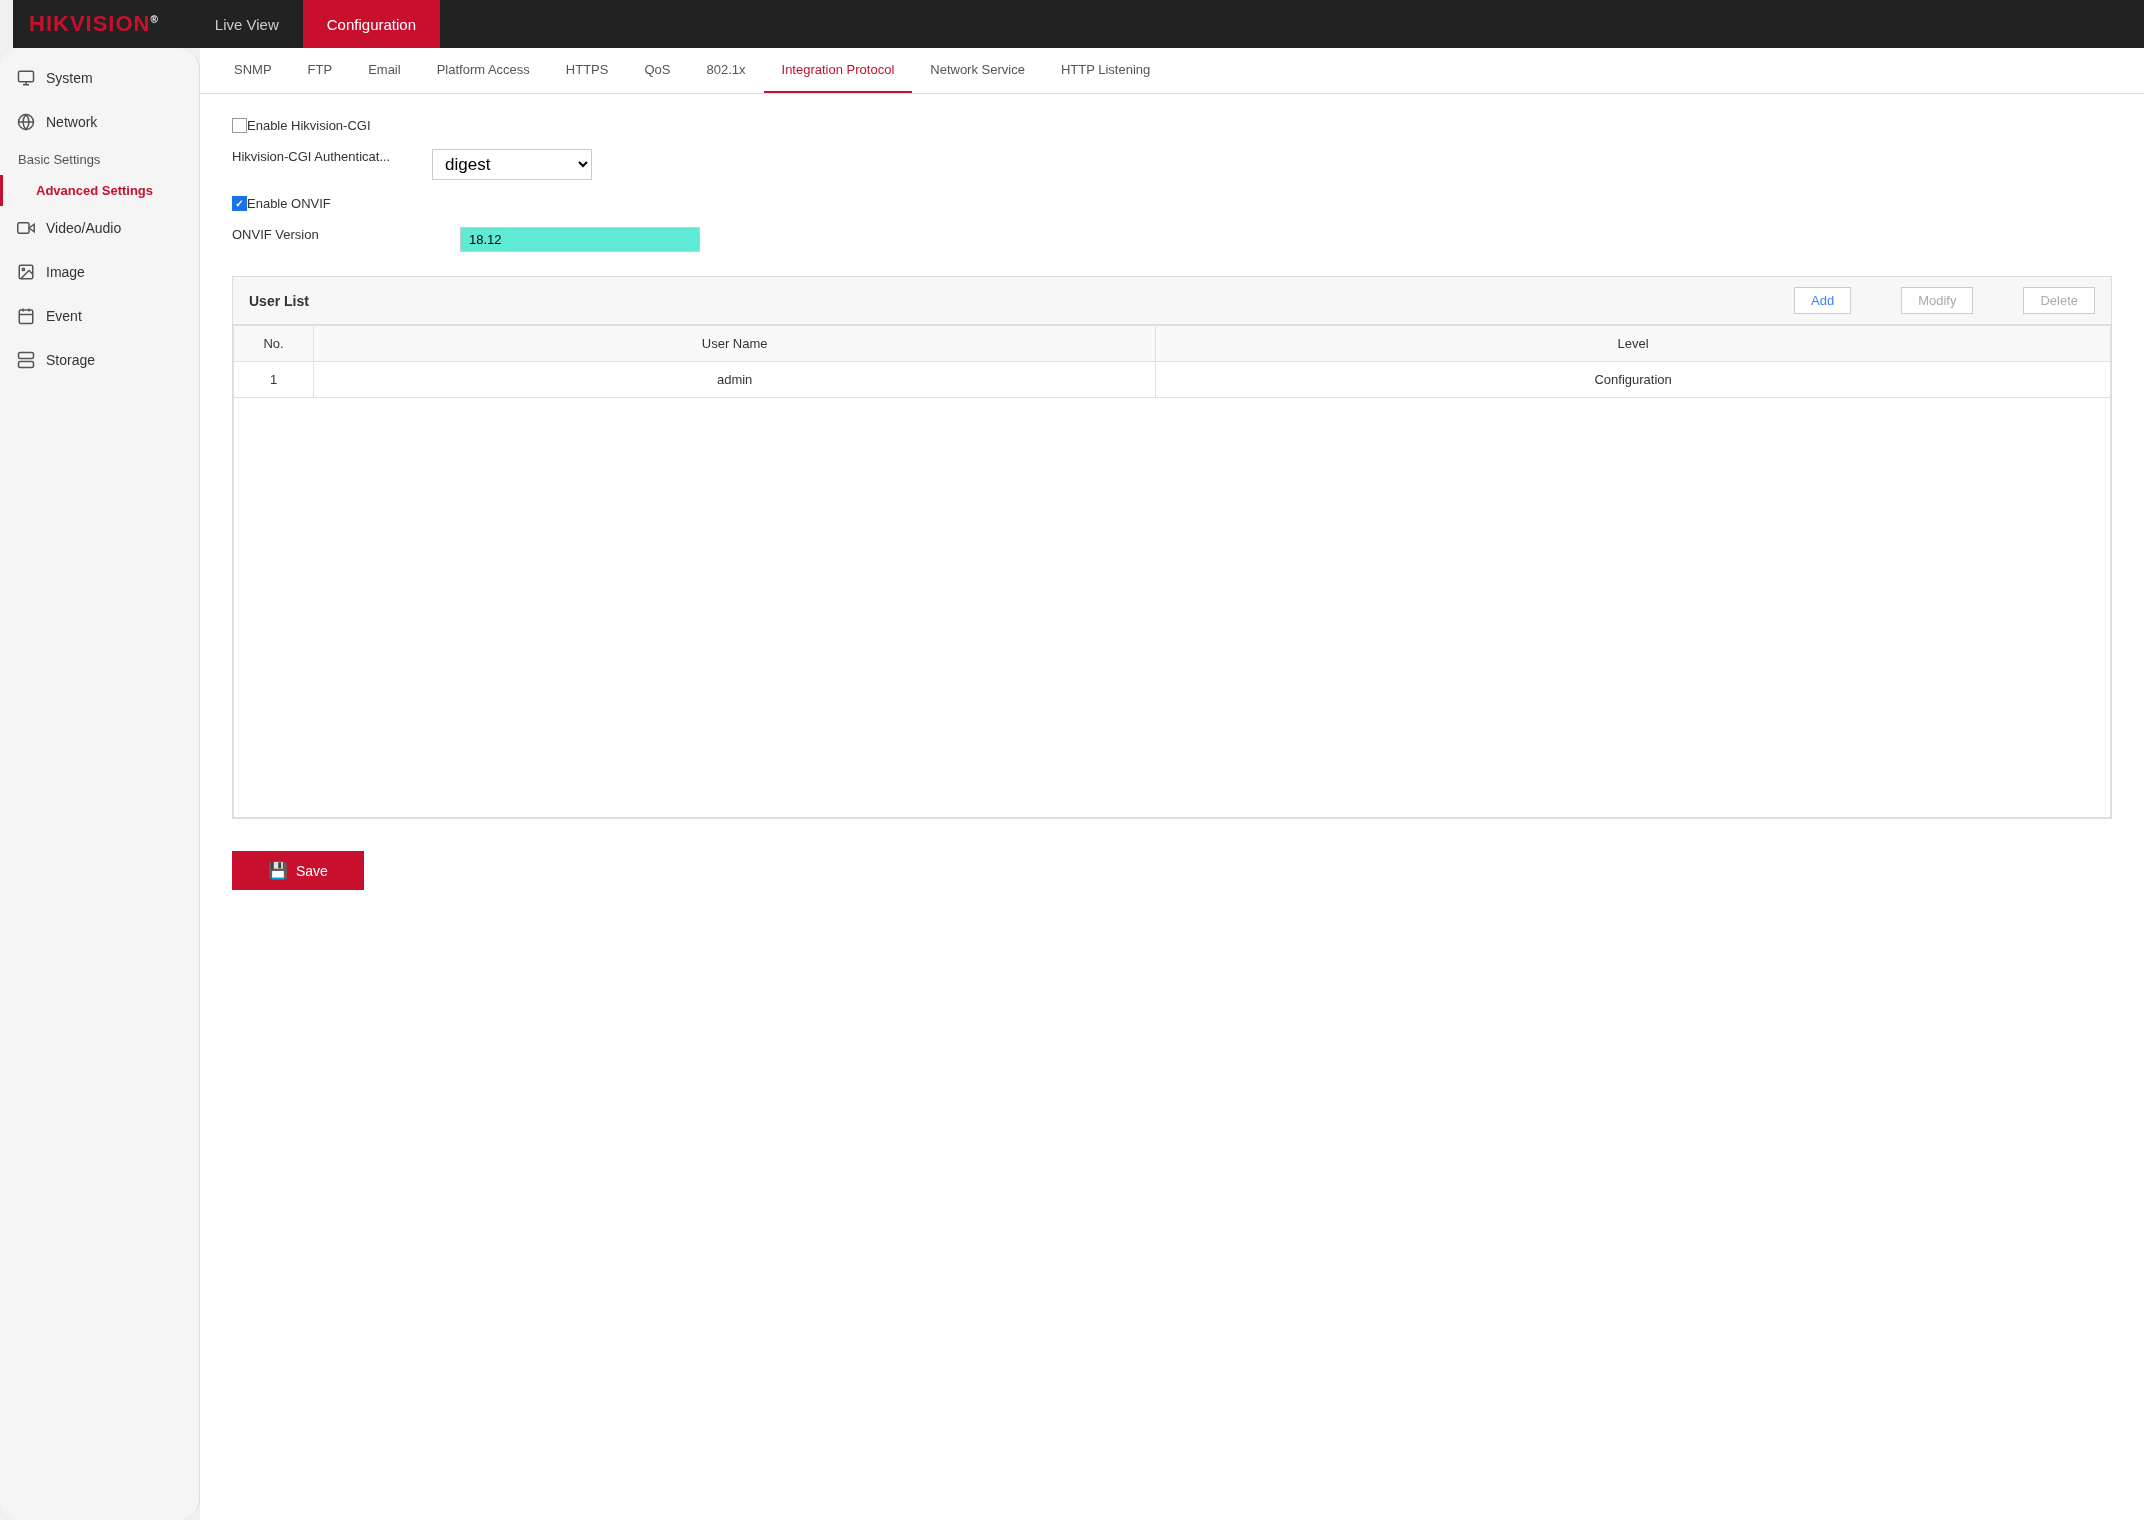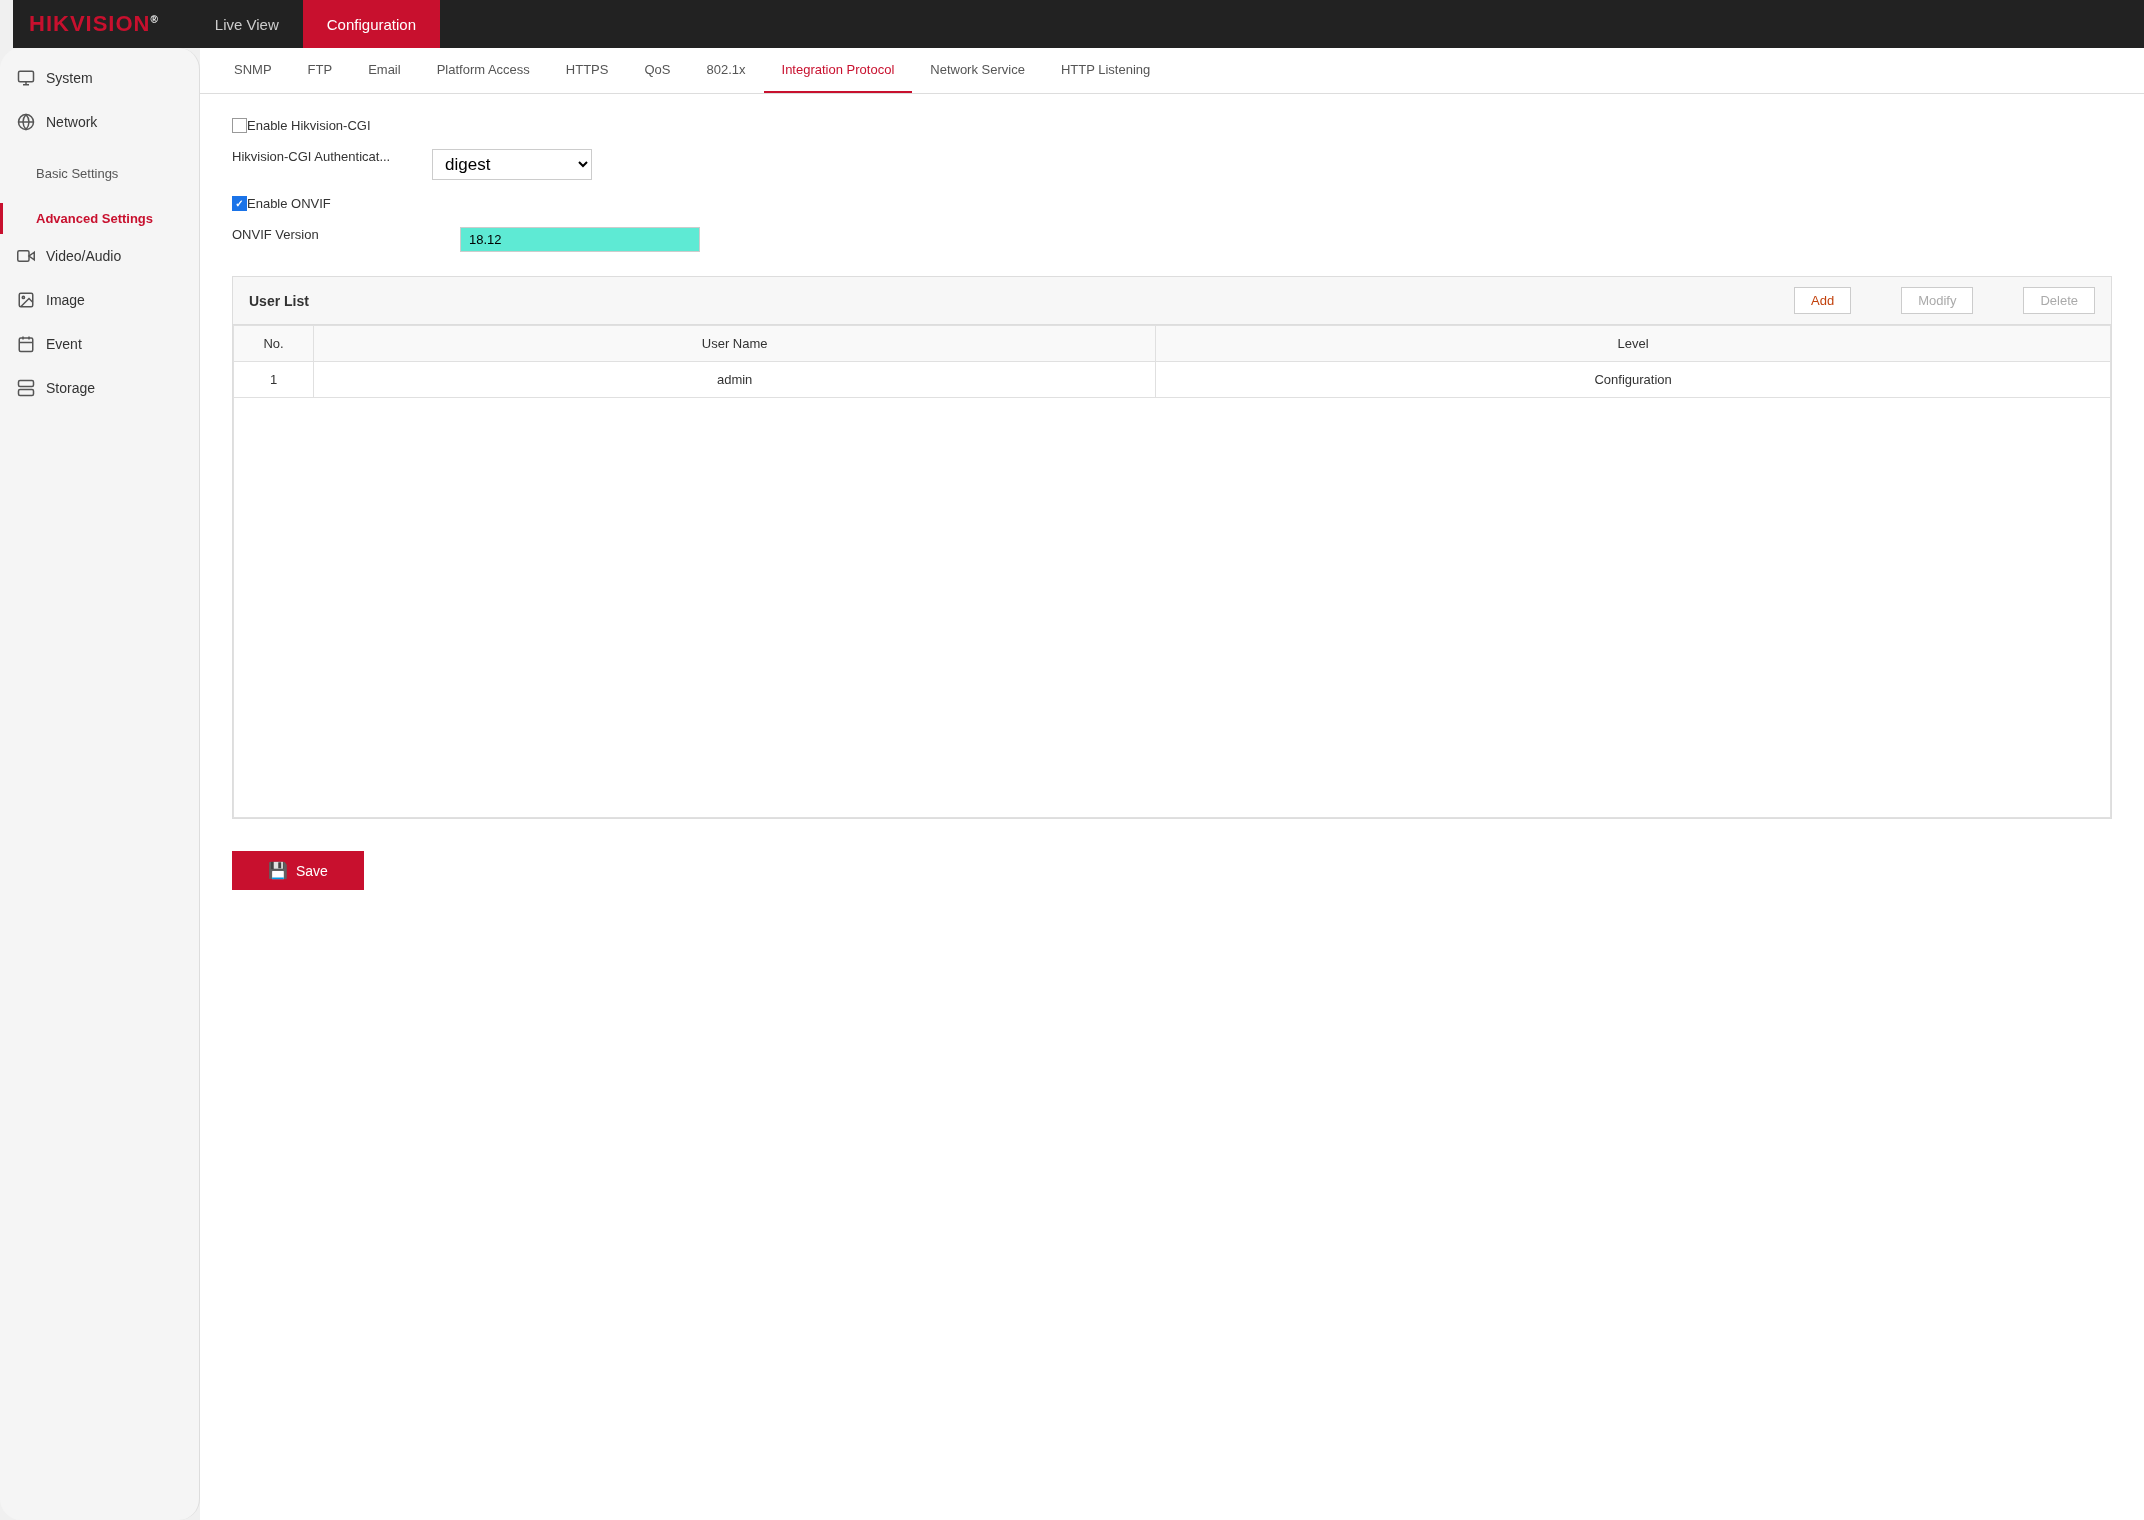"Basic Settings" .sidebar-sub { margin-top: 14px -> none; padding: 8px 16px 8px 36px -> 8px 16px 8px 18px }
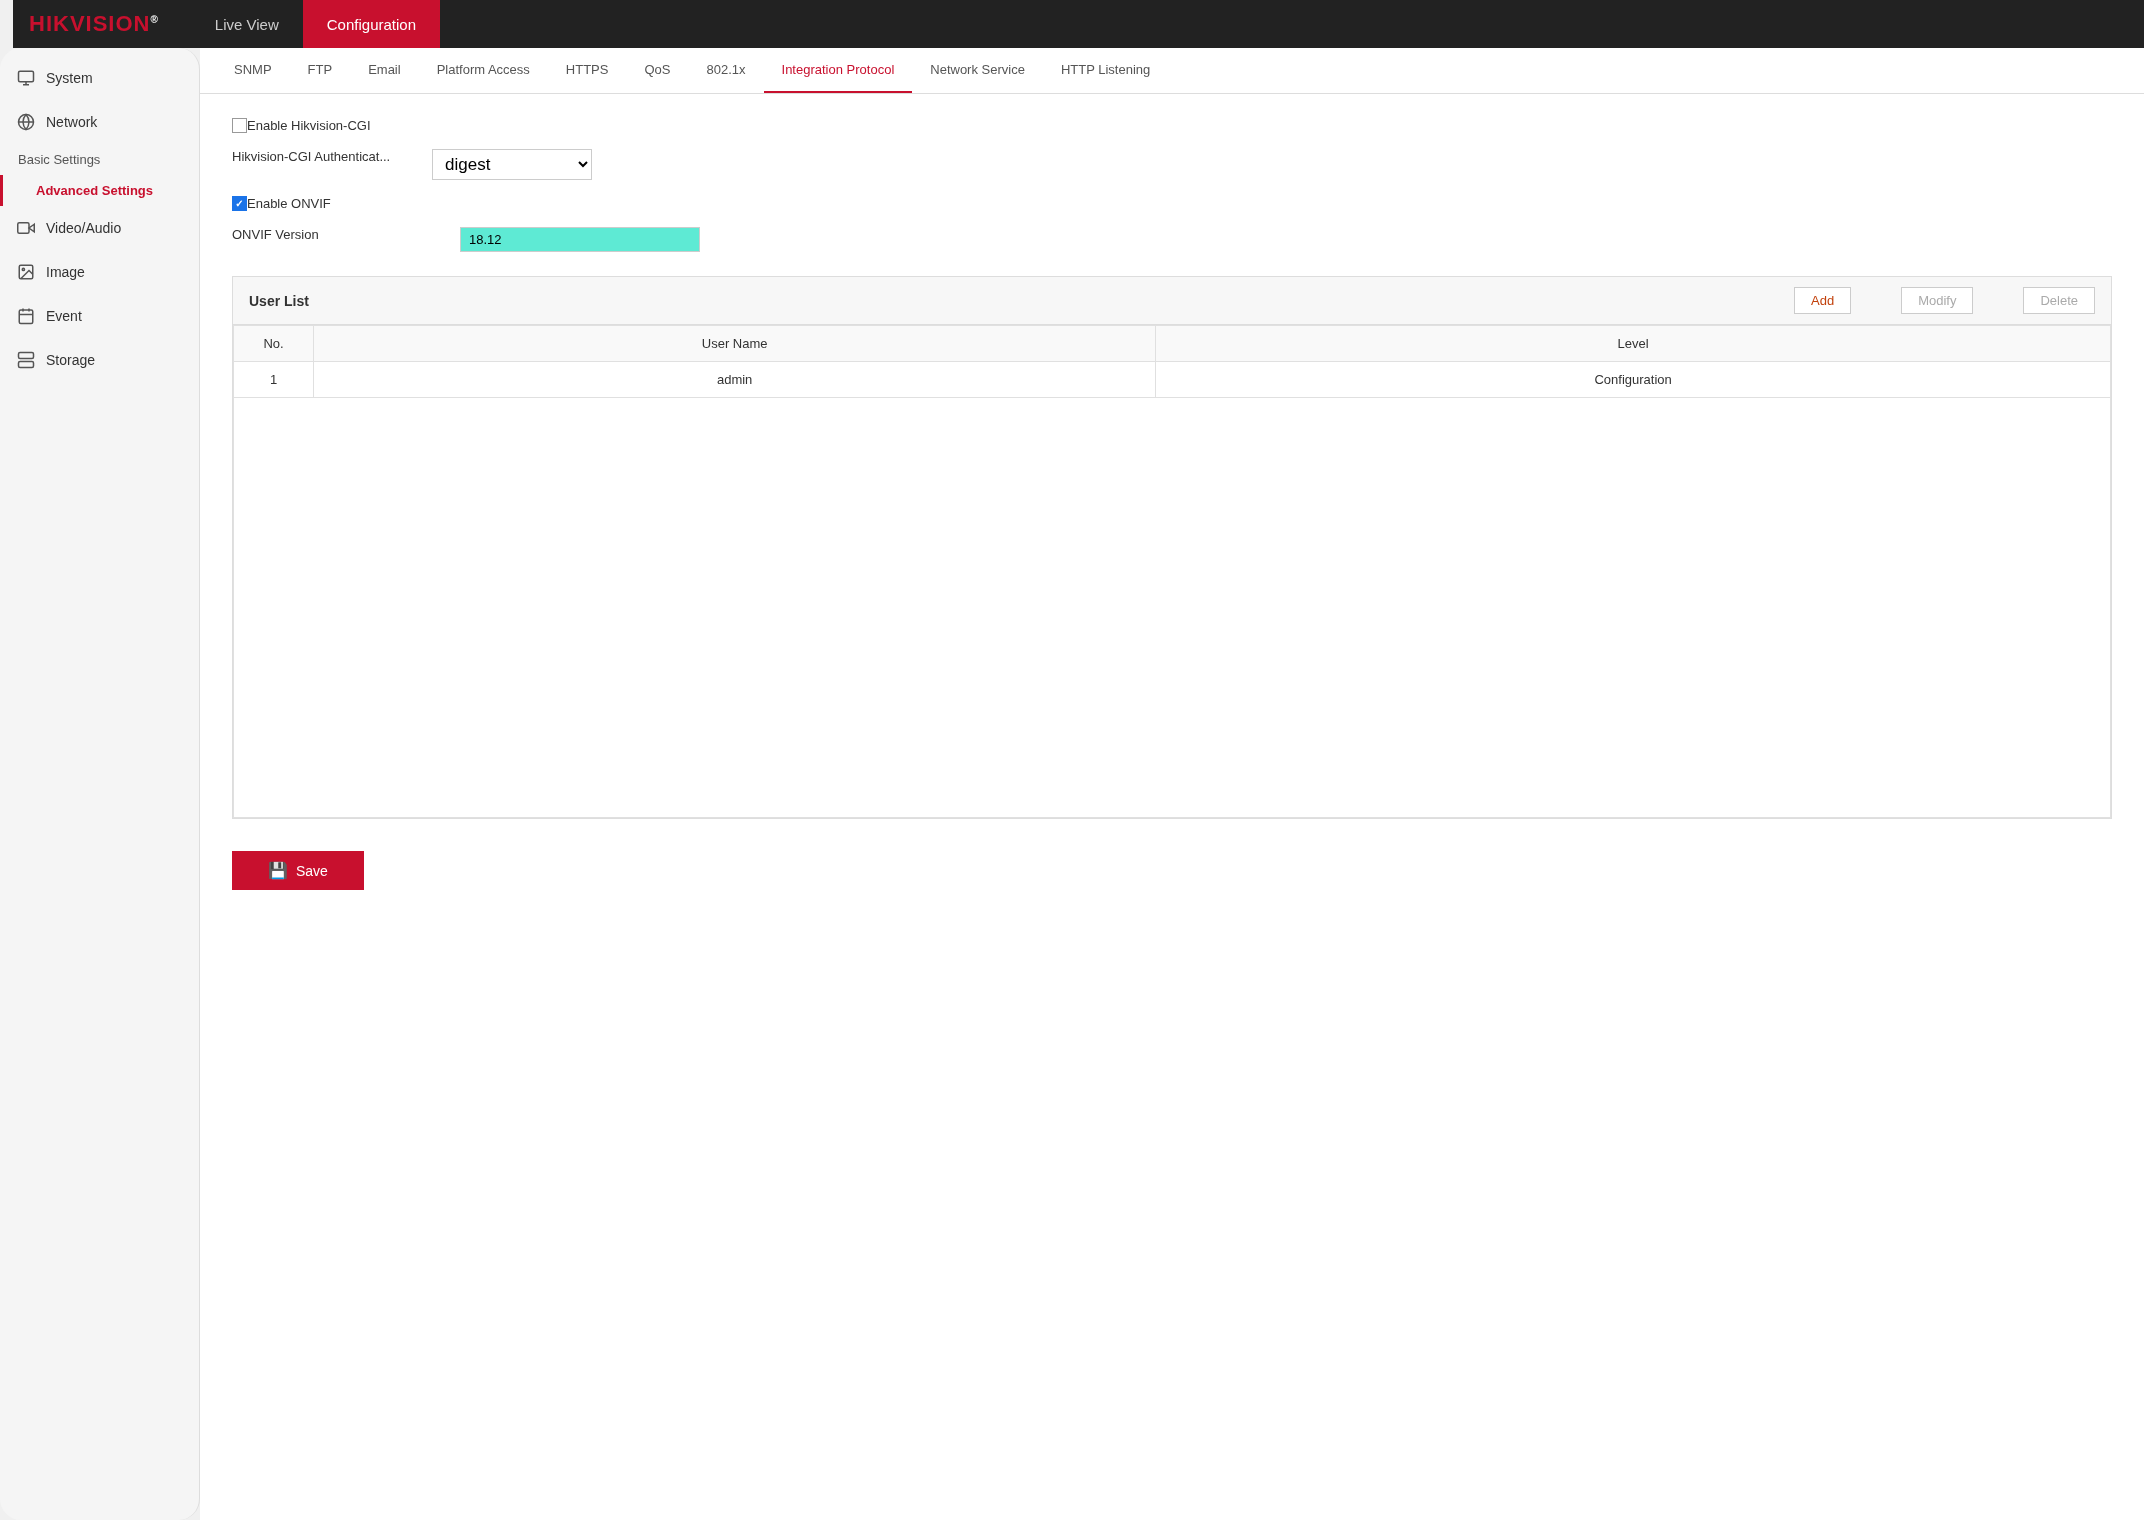"Add" .btn { color: #c2410c -> #3b82f6 }
